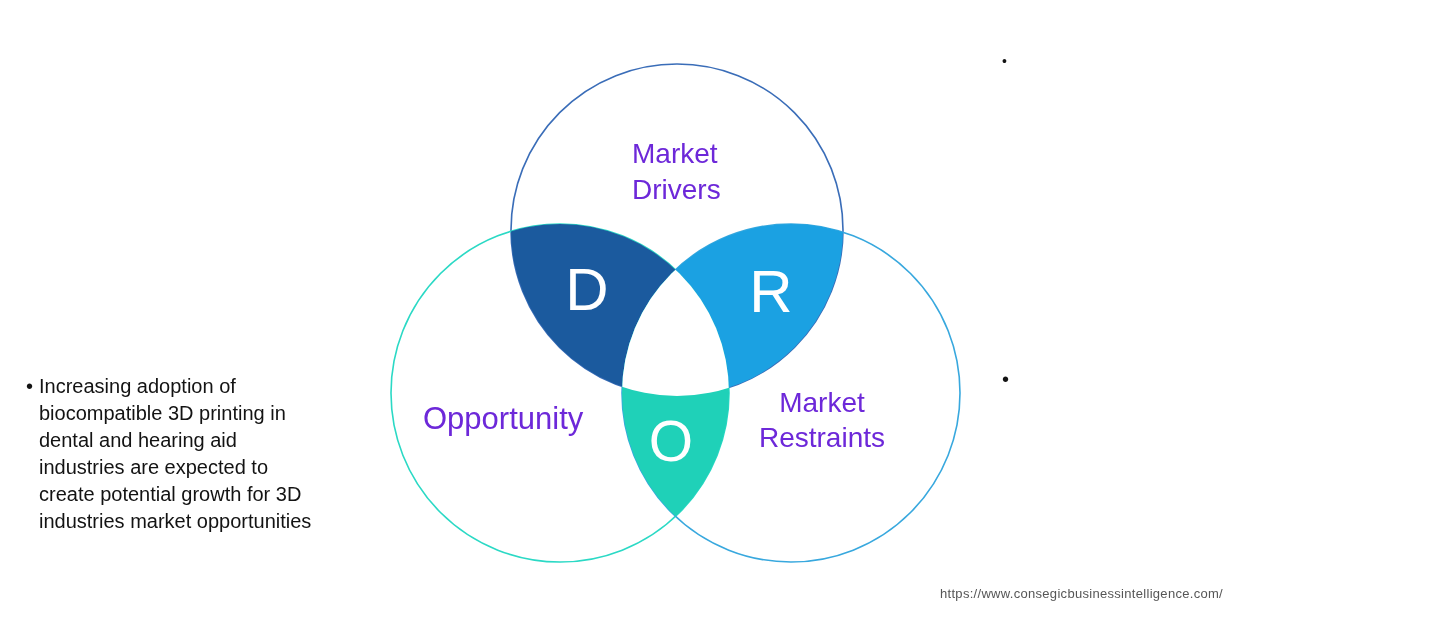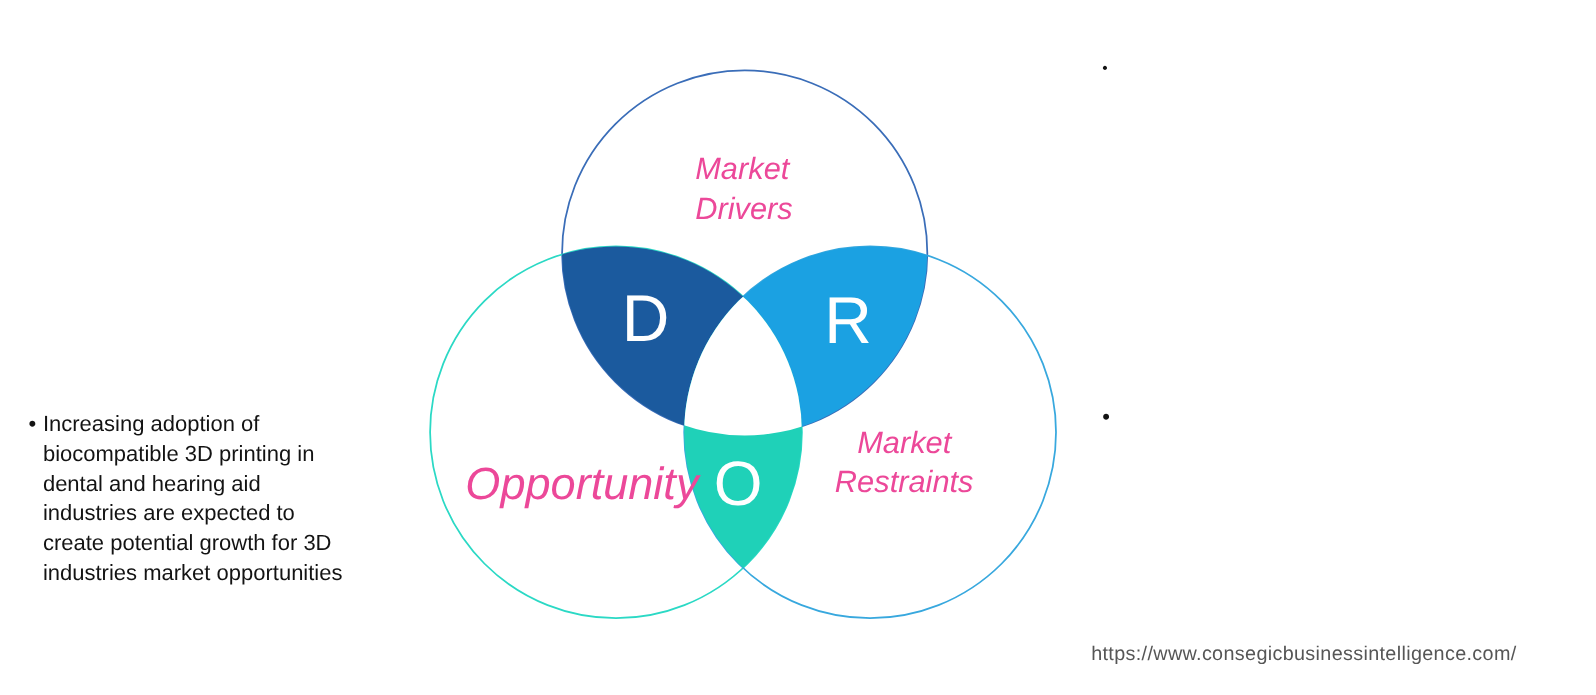"Market" .venn-label { color: #ec4899 -> #6d28d9; font-style: italic -> none }
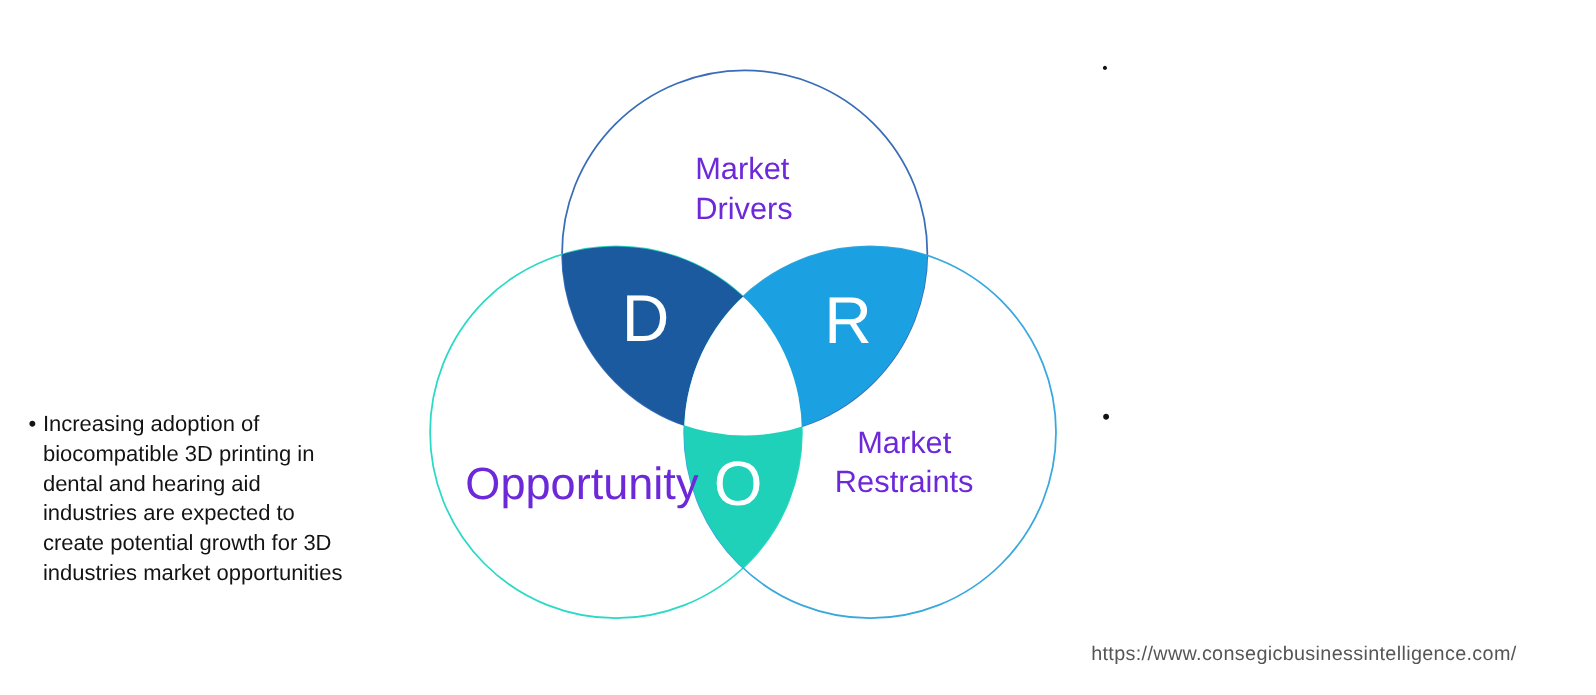"Opportunity" .label-opportunity { font-size: 41px -> 31px; top: 420px -> 399px }
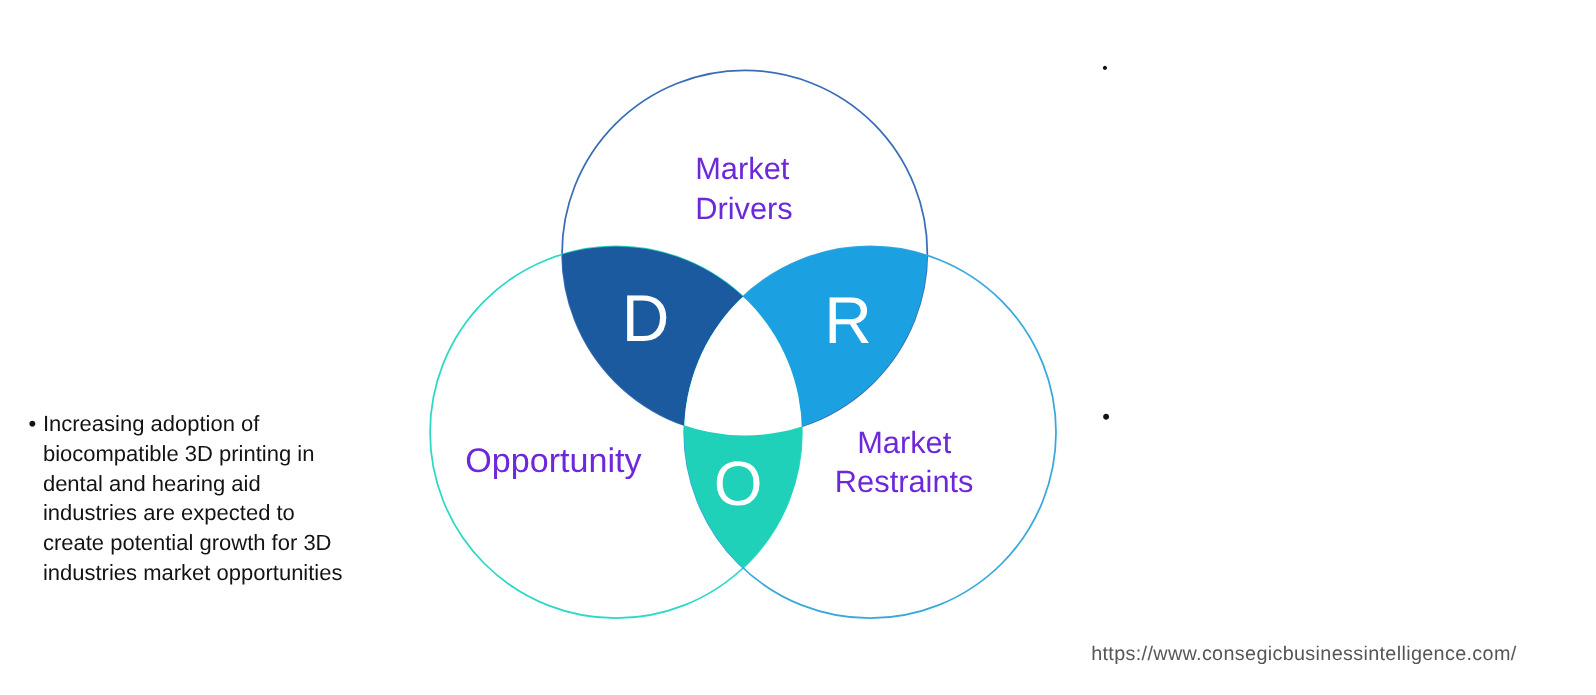"https://www.consegicbusinessintelligence" .footer-url { font-size: 18px -> 13px; left: 992px -> 940px }
